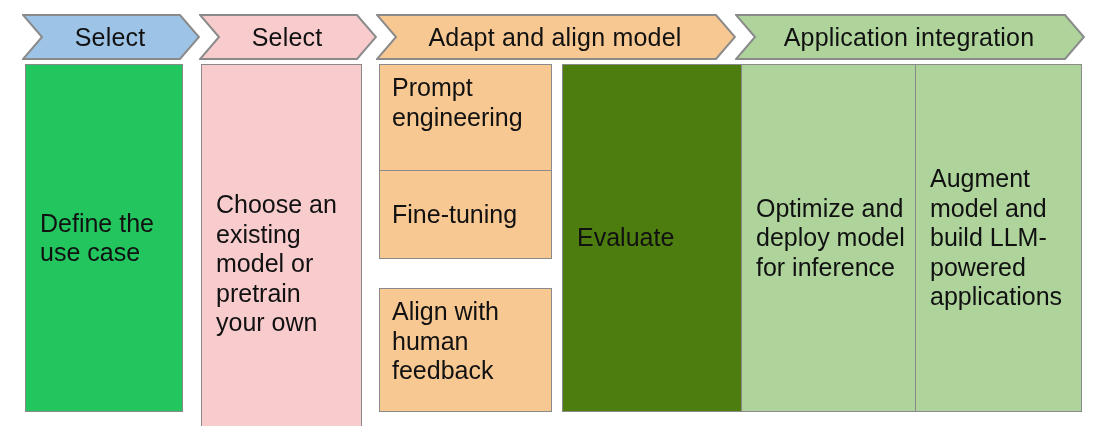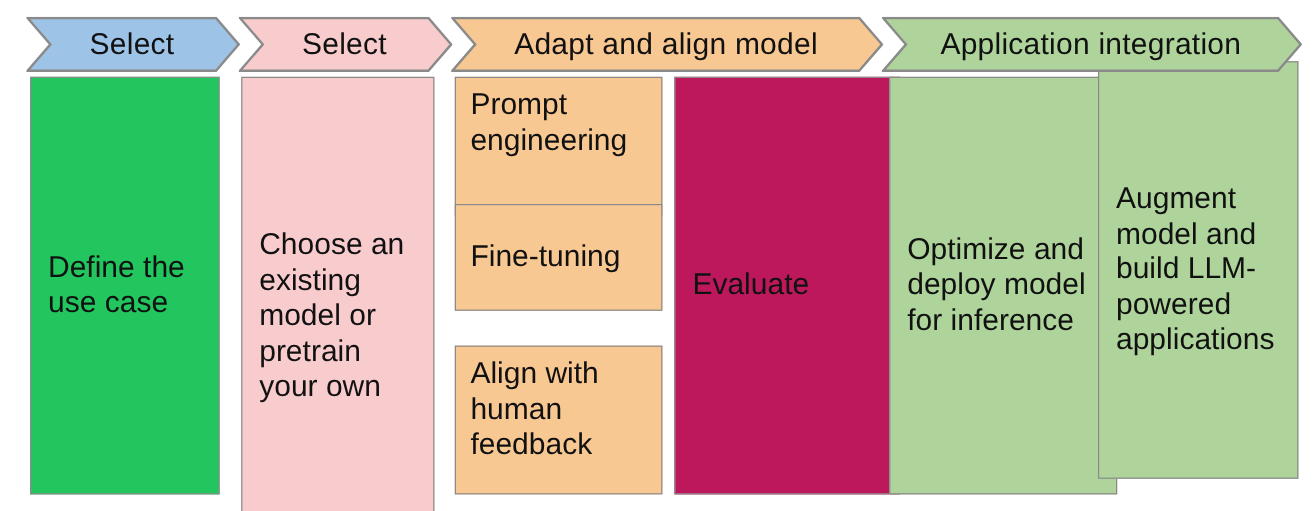"Augment model and build LLM-powered" div.col-box { top: 51px -> 64px }
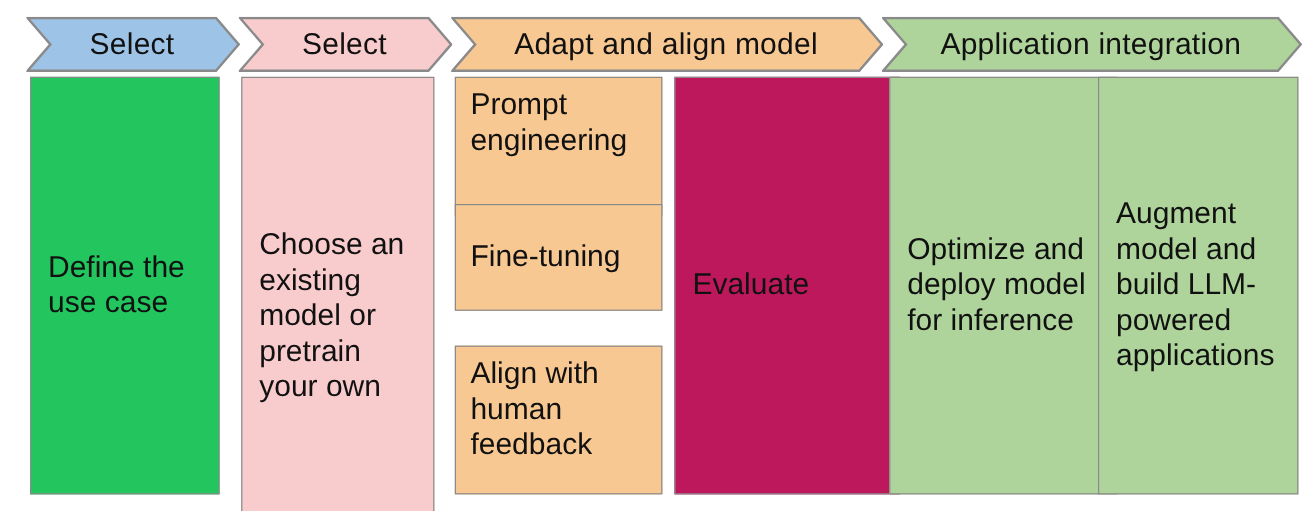"Evaluate" div.col-box { background: #be185d -> #4d7c0f }
